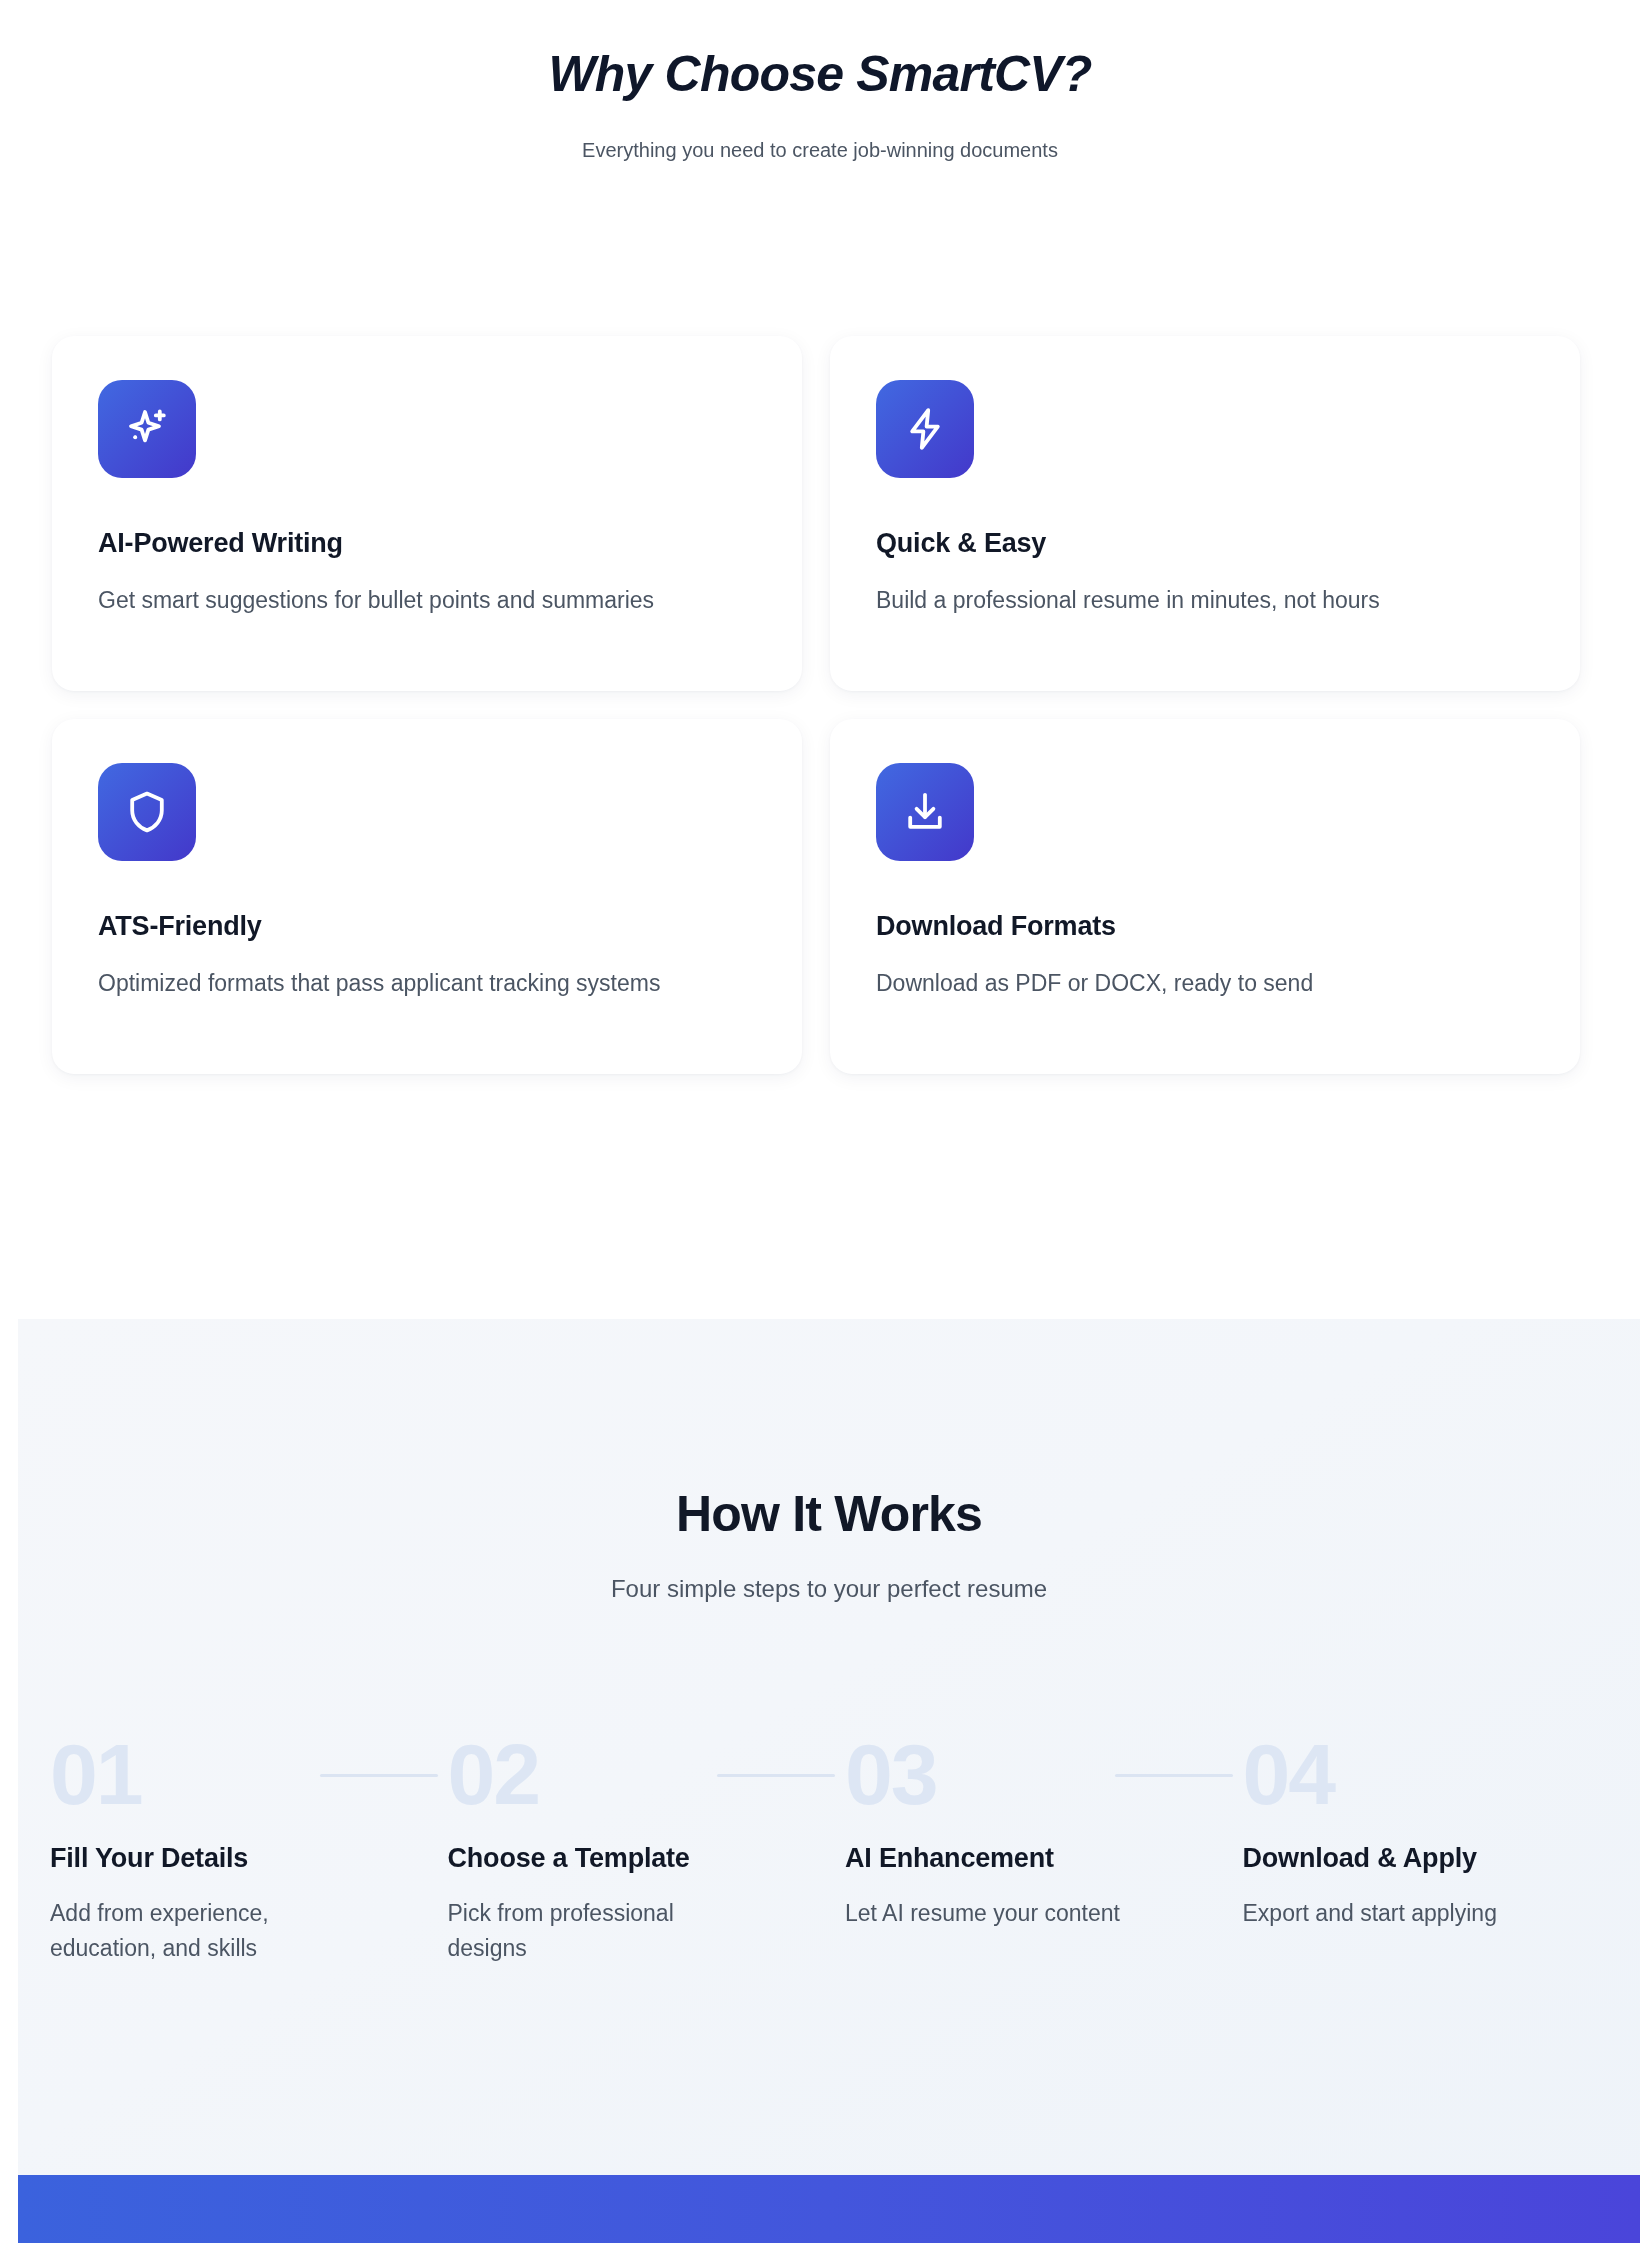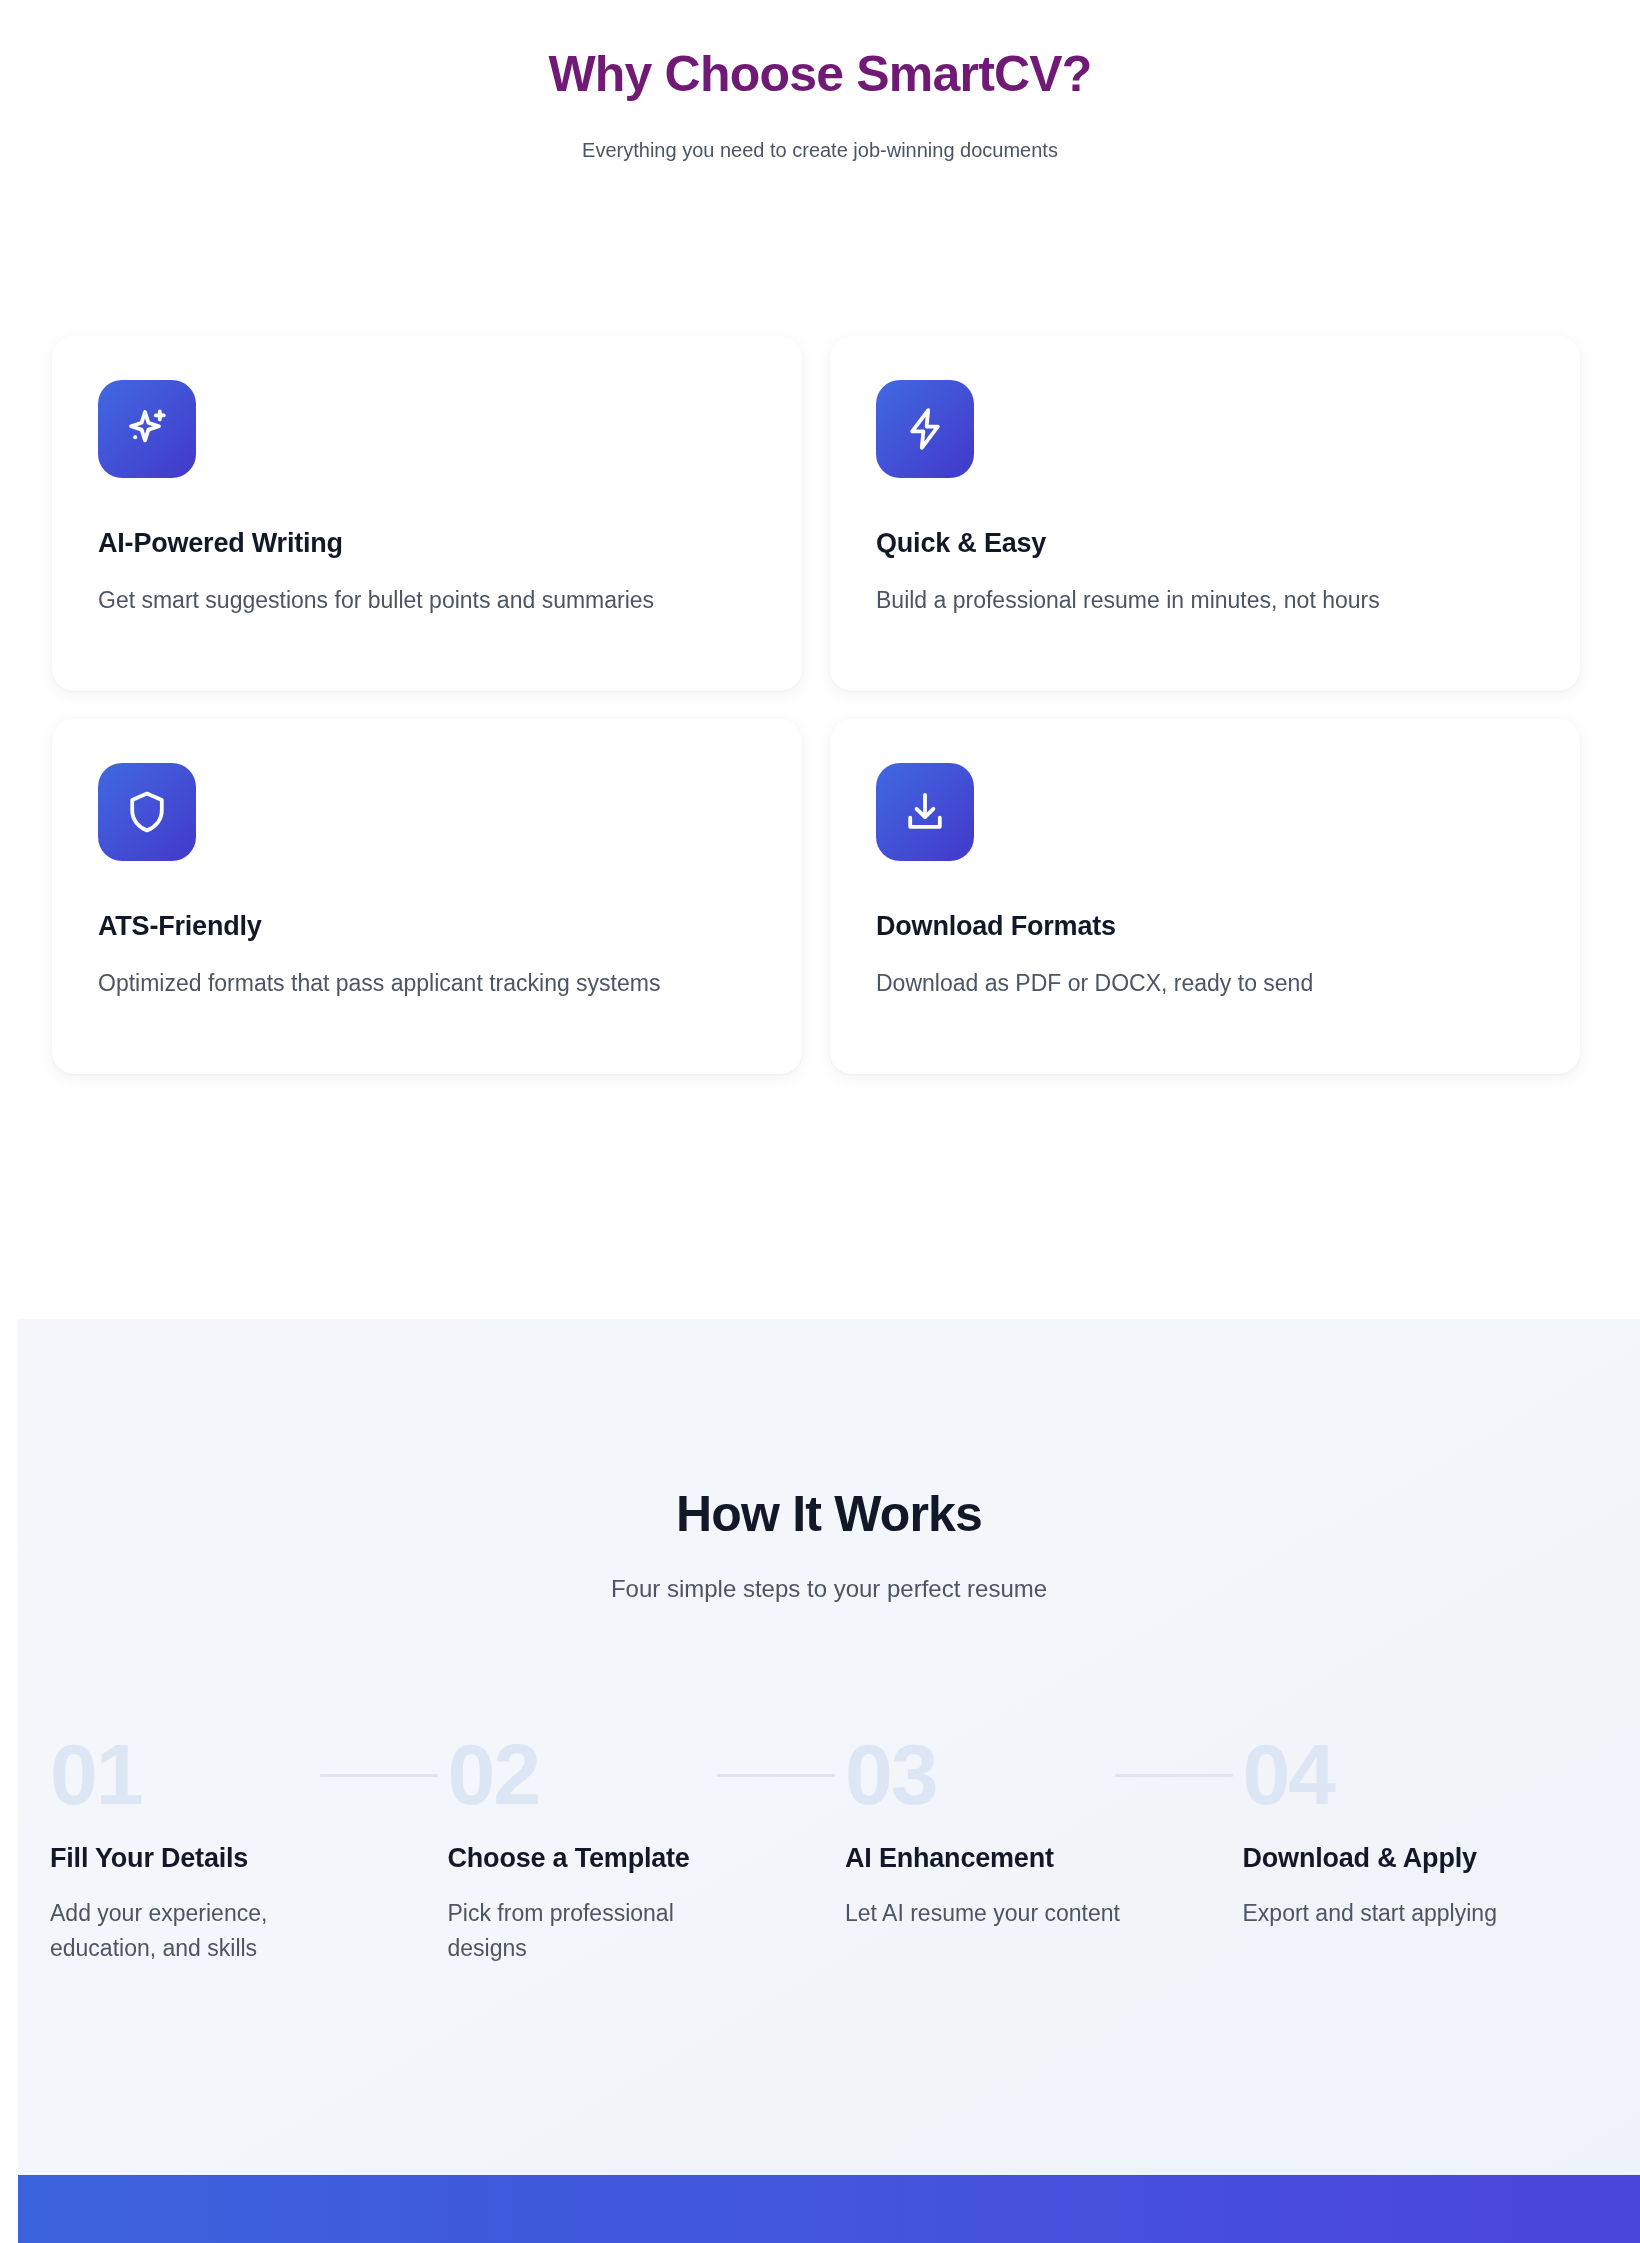"Why Choose SmartCV?" .sec-title { color: #701a75 -> #0f172a; font-style: none -> italic }
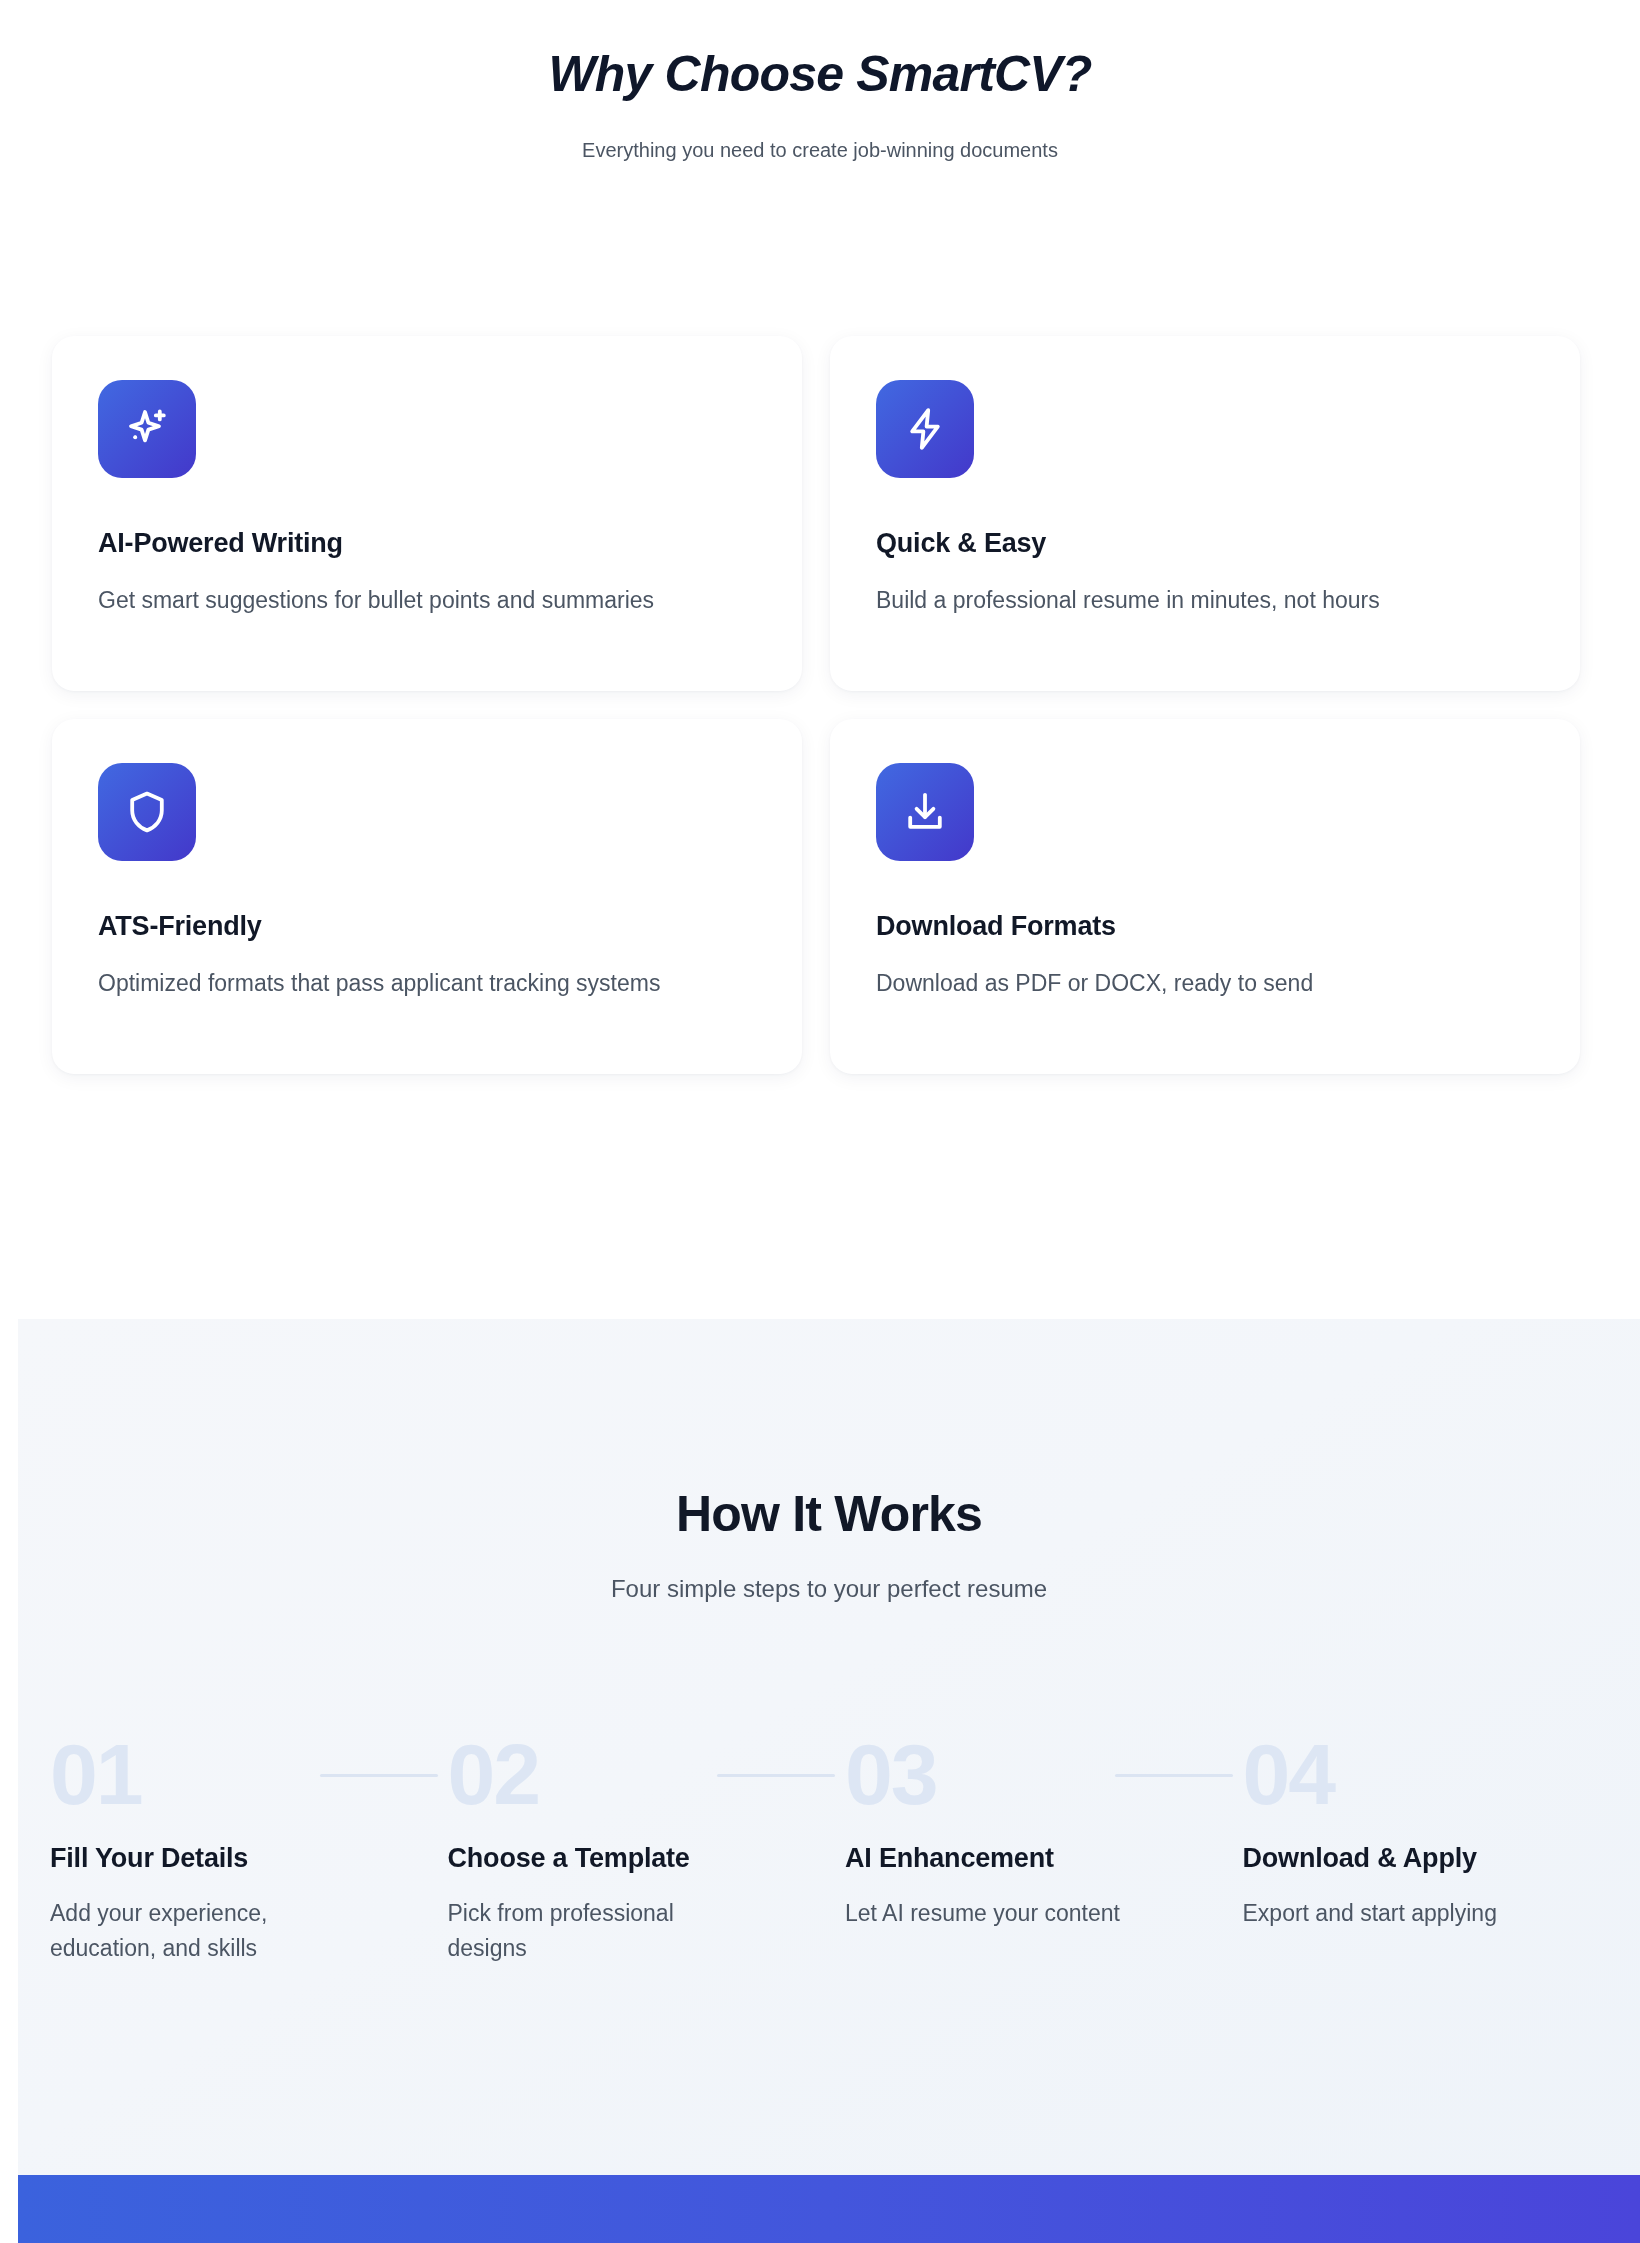"Add your experience, education, and" div.step-desc { text: your -> from }
